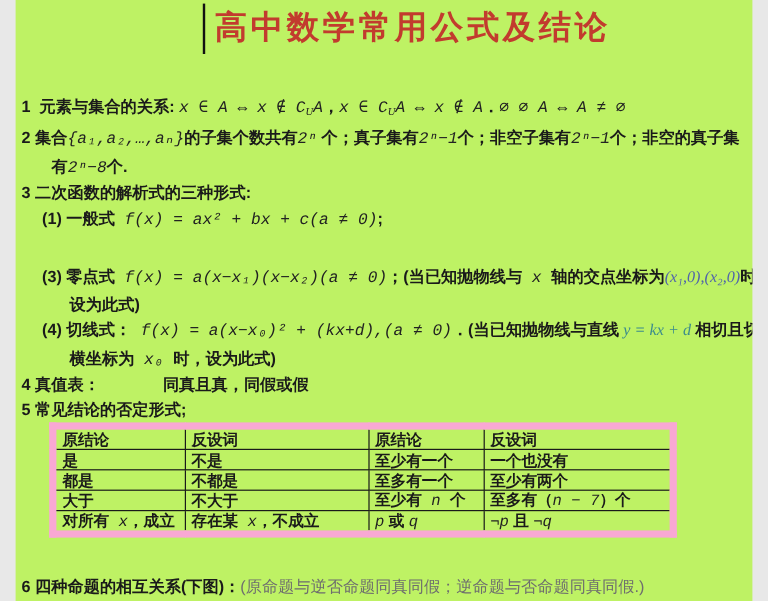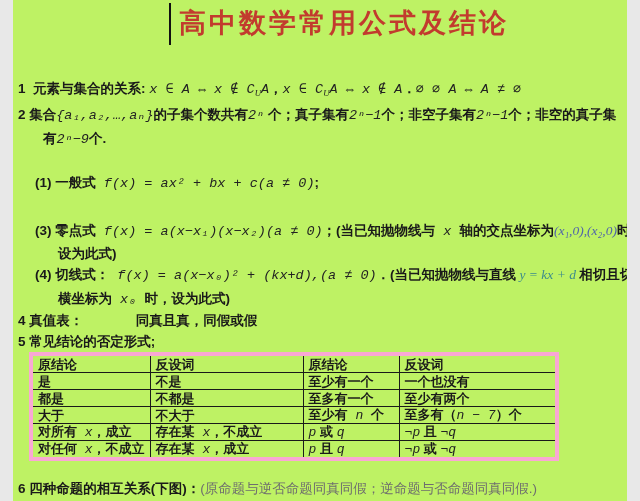"2ⁿ−9" span.seg-m { text: 9 -> 8 }
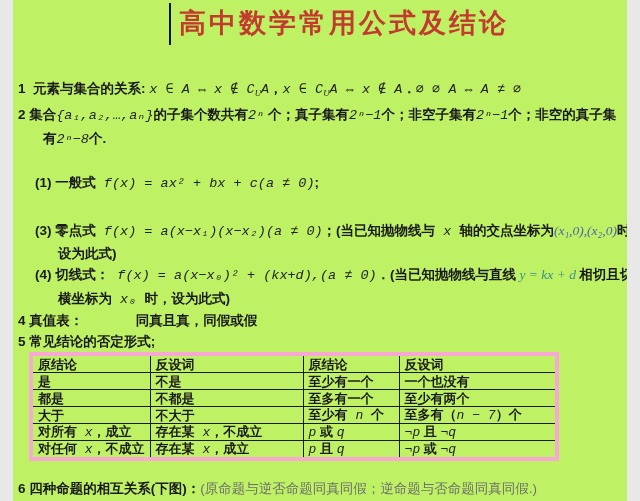"3 二次函数的解析式的三种形式:" div.line { html: none -> <div><span>3 二次函数的解析式的三种形式:</span></div> }
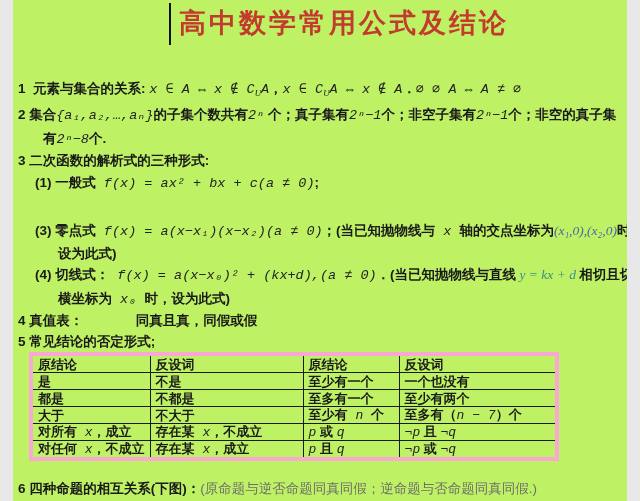"原结论" table.neg { border: 4px solid #f9a8d4 -> 6px solid #f9a8d4; left: 16px -> 28px }
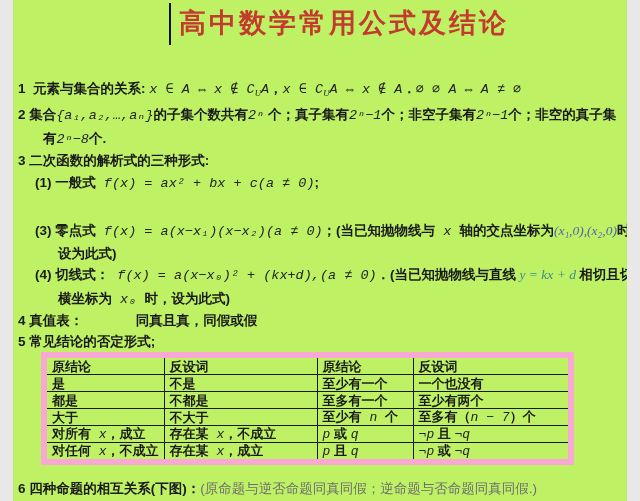"对任何 x，不成立" tr { html: <tr> <td><span>对任何</span><span> x</span><span>，不成立</span></td> <td><span>存在某</span><span> x</span><span>，成立</span></td> <td><span>p</span><span> 且 </span><span>q</span></td> <td><span>¬p</span><span> 或 </span><span>¬q</span></td> </tr> -> none }
